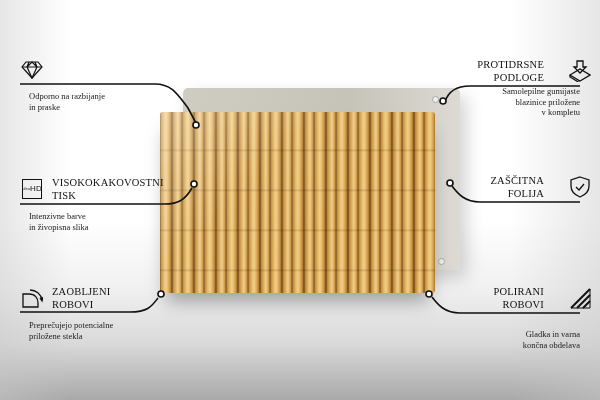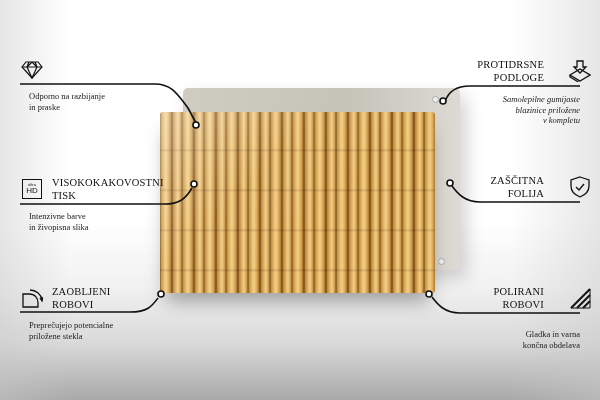"Samolepilne gumijaste" div.desc { font-style: italic -> none; margin-top: 10px -> 2px }
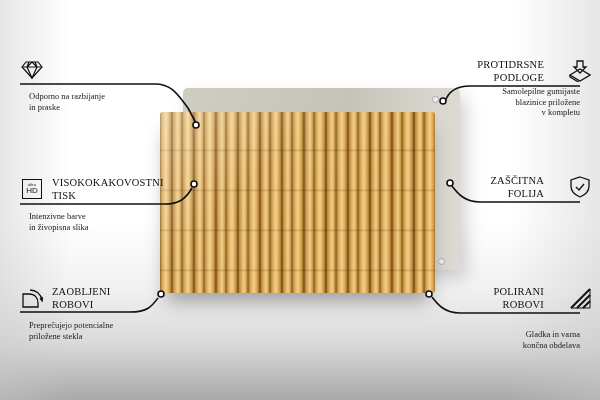"HD" .hd-icon { flex-direction: column -> row }
